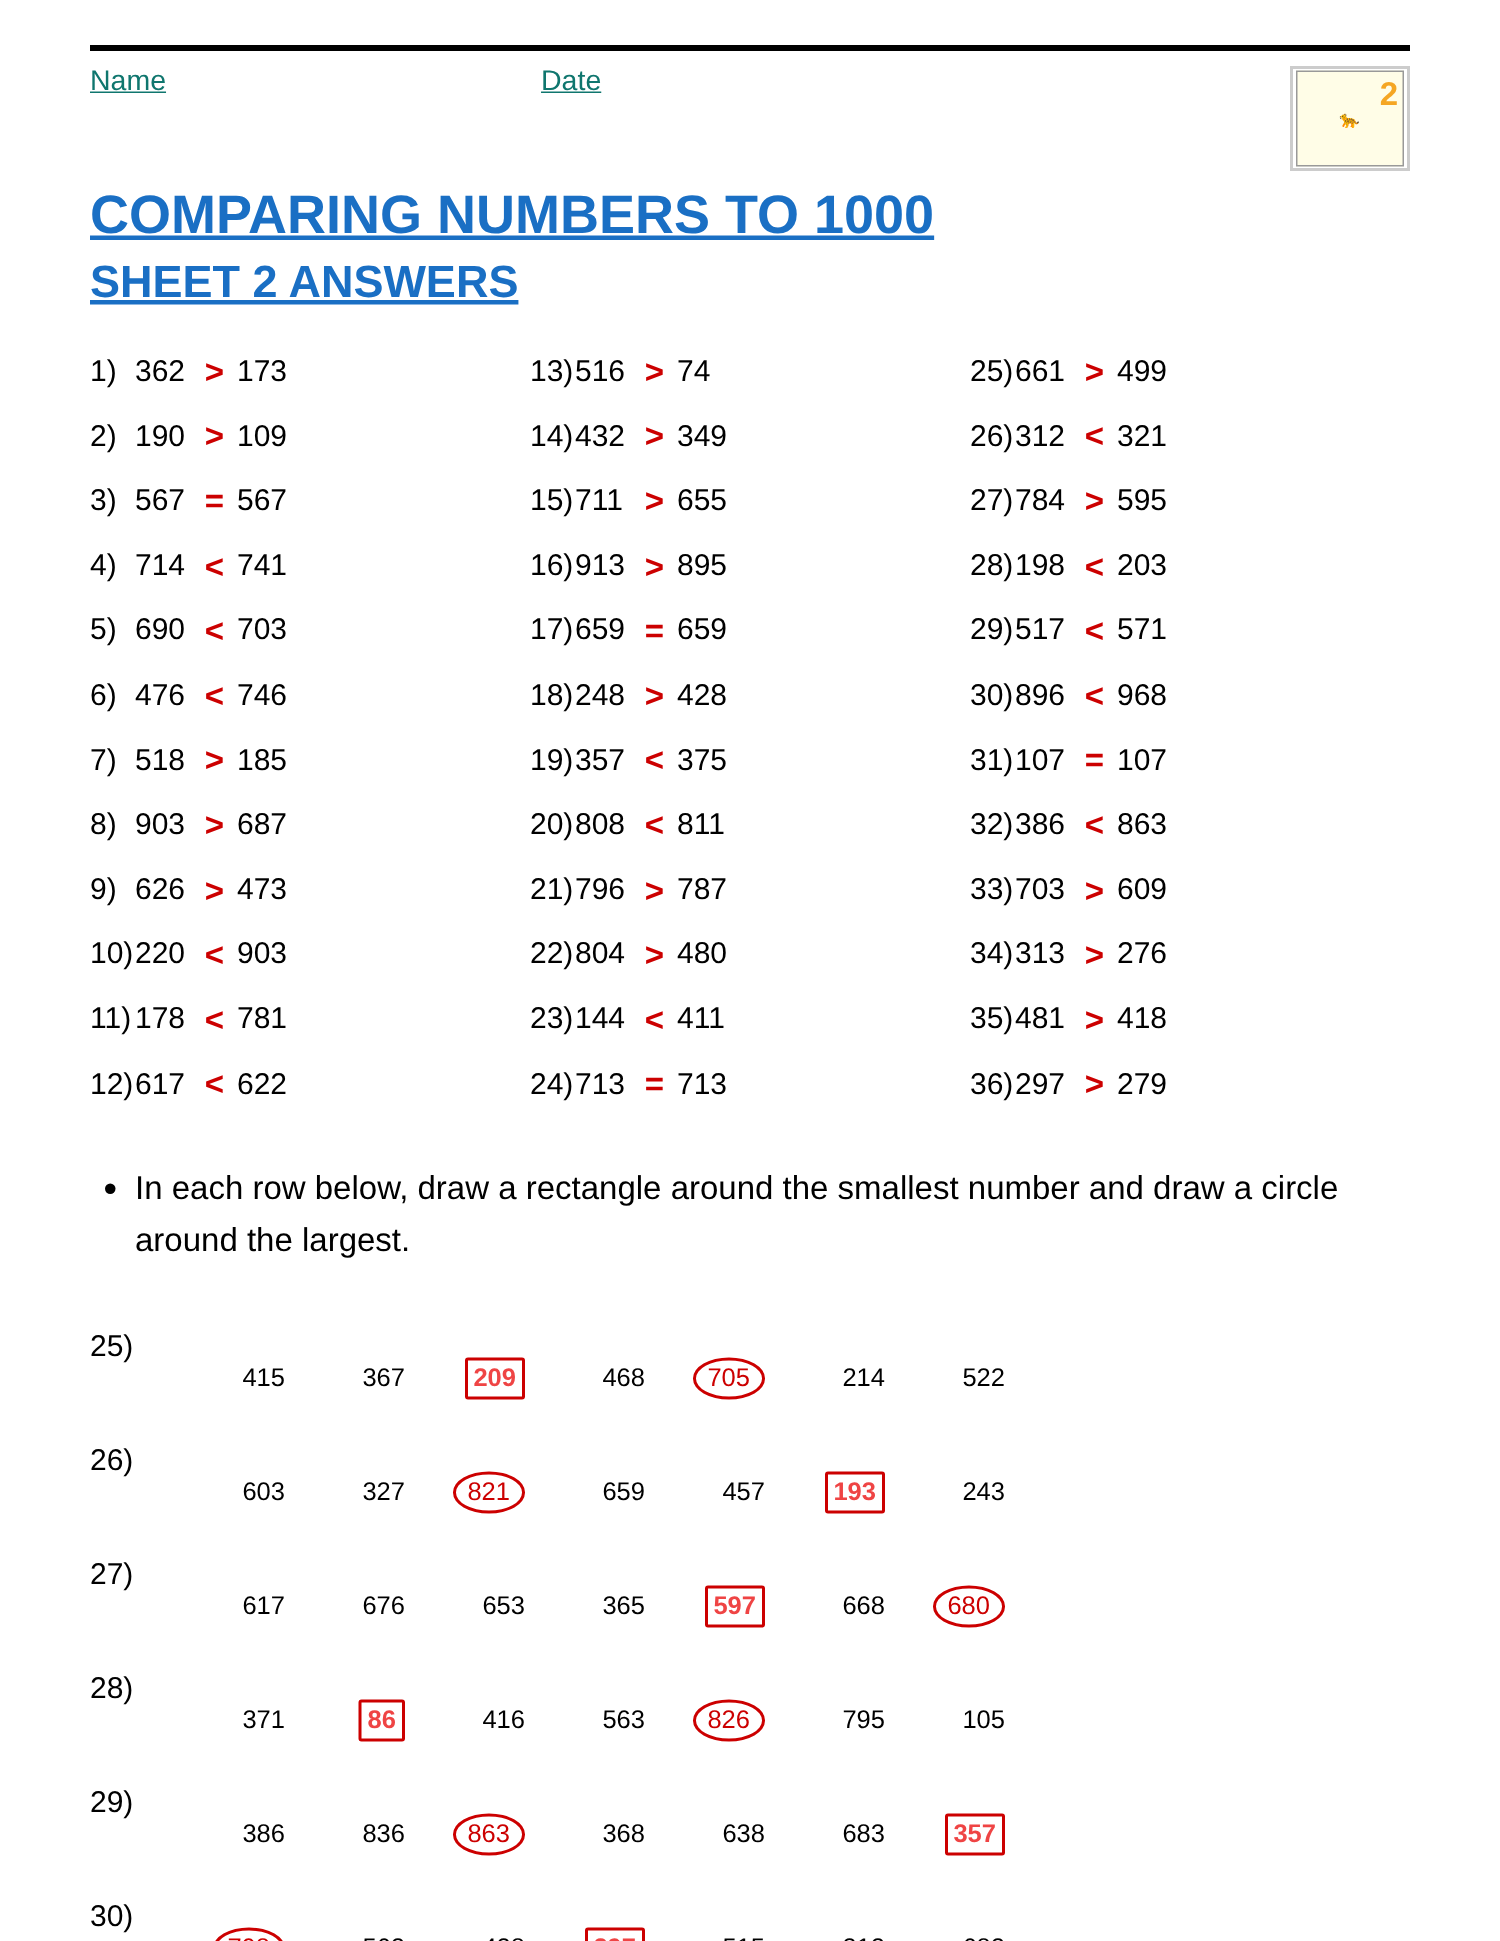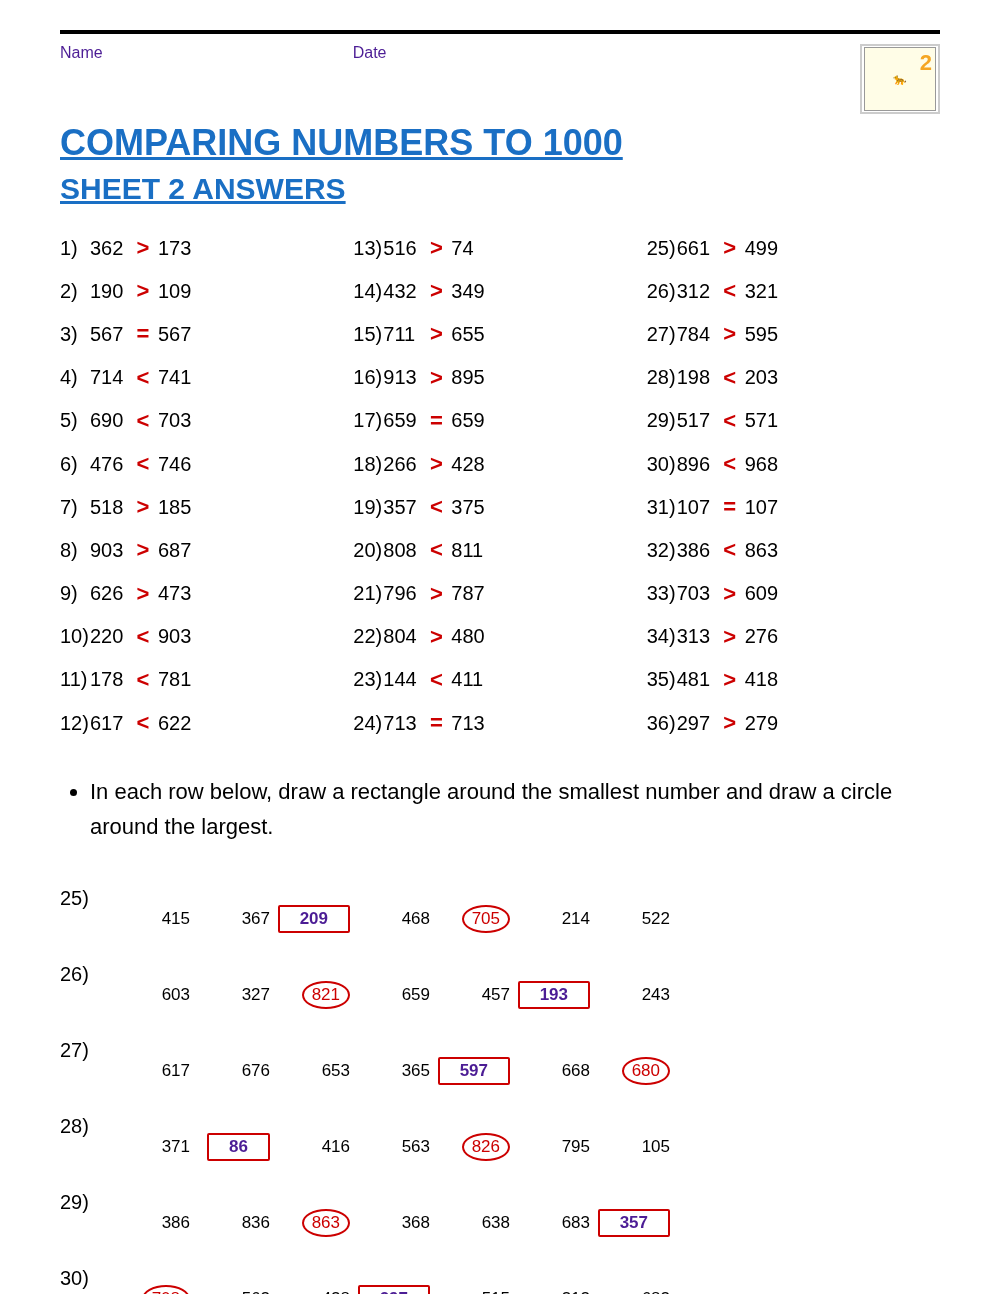"Name" .name-date { color: #4c1d95 -> #0f766e; font-size: 16px -> 19px; text-decoration: none -> underline }
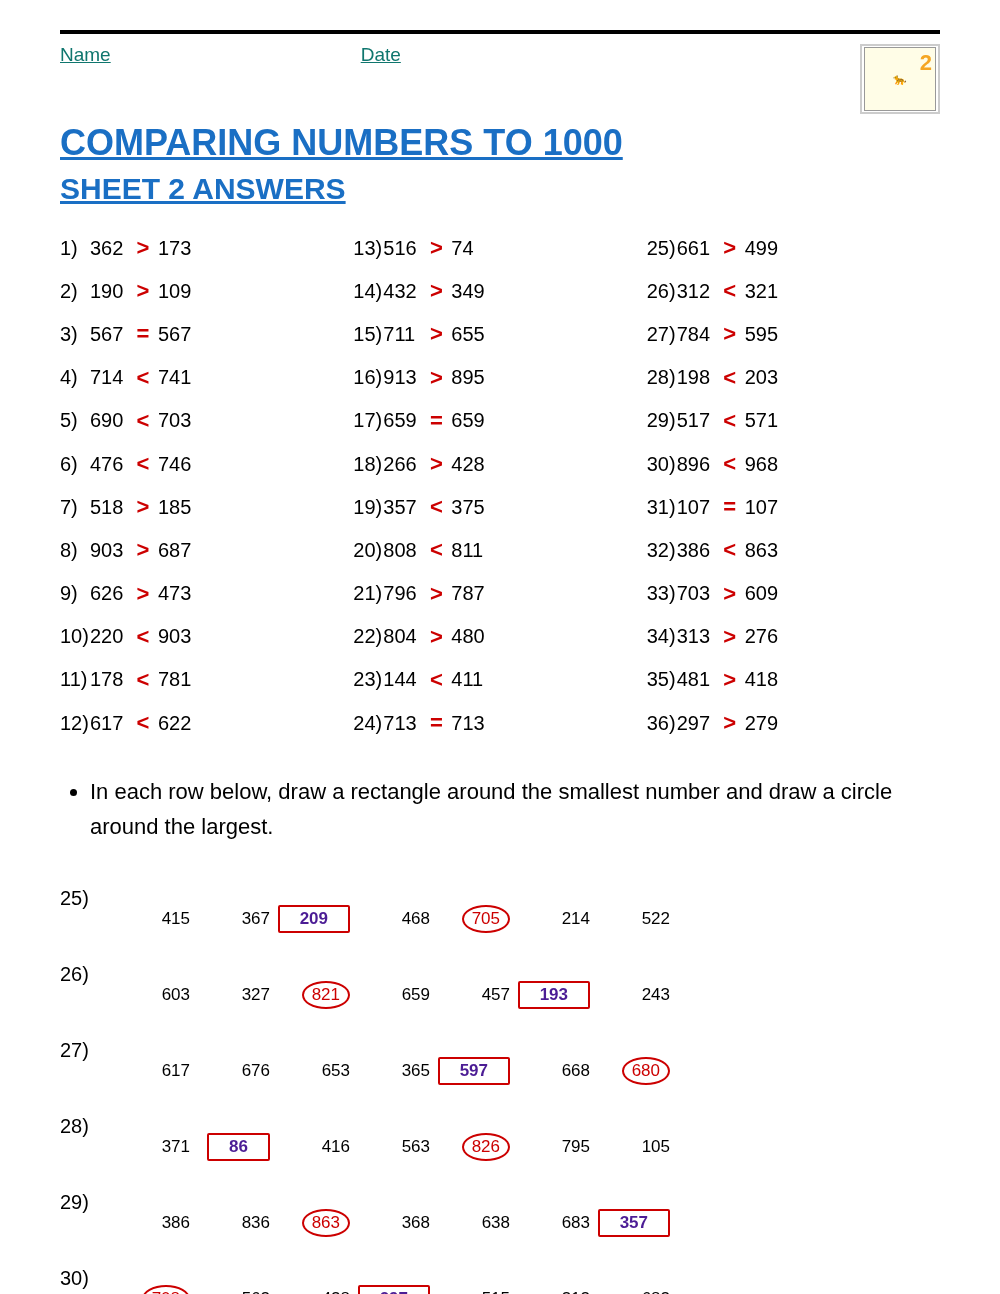"266" span.comp-num { text: 266 -> 248 }
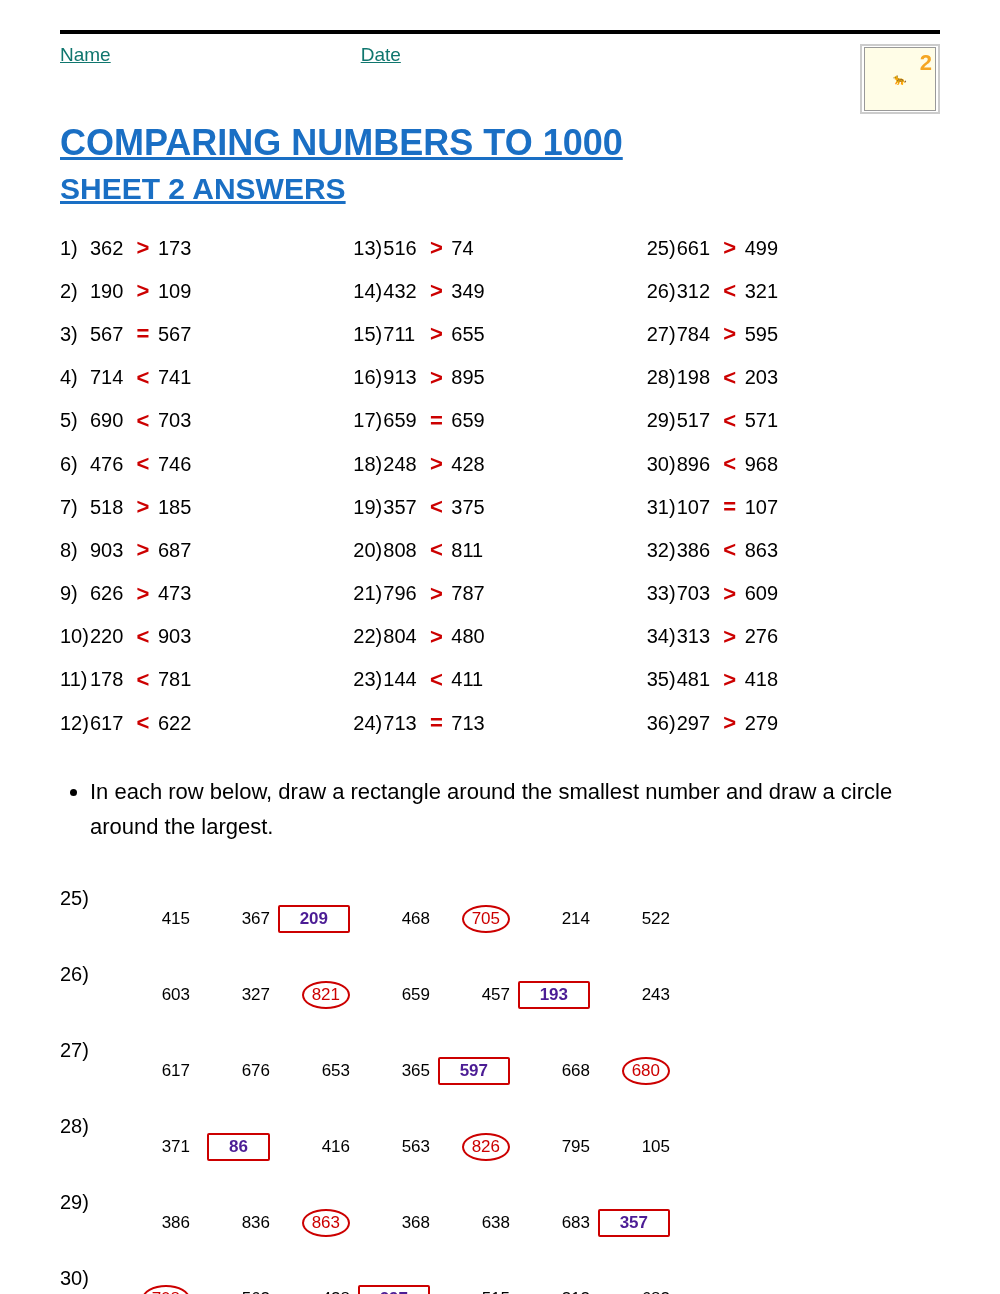"209" .num-rect { color: #4c1d95 -> #ef4444; padding: 2px 20px -> 2px 4px }
